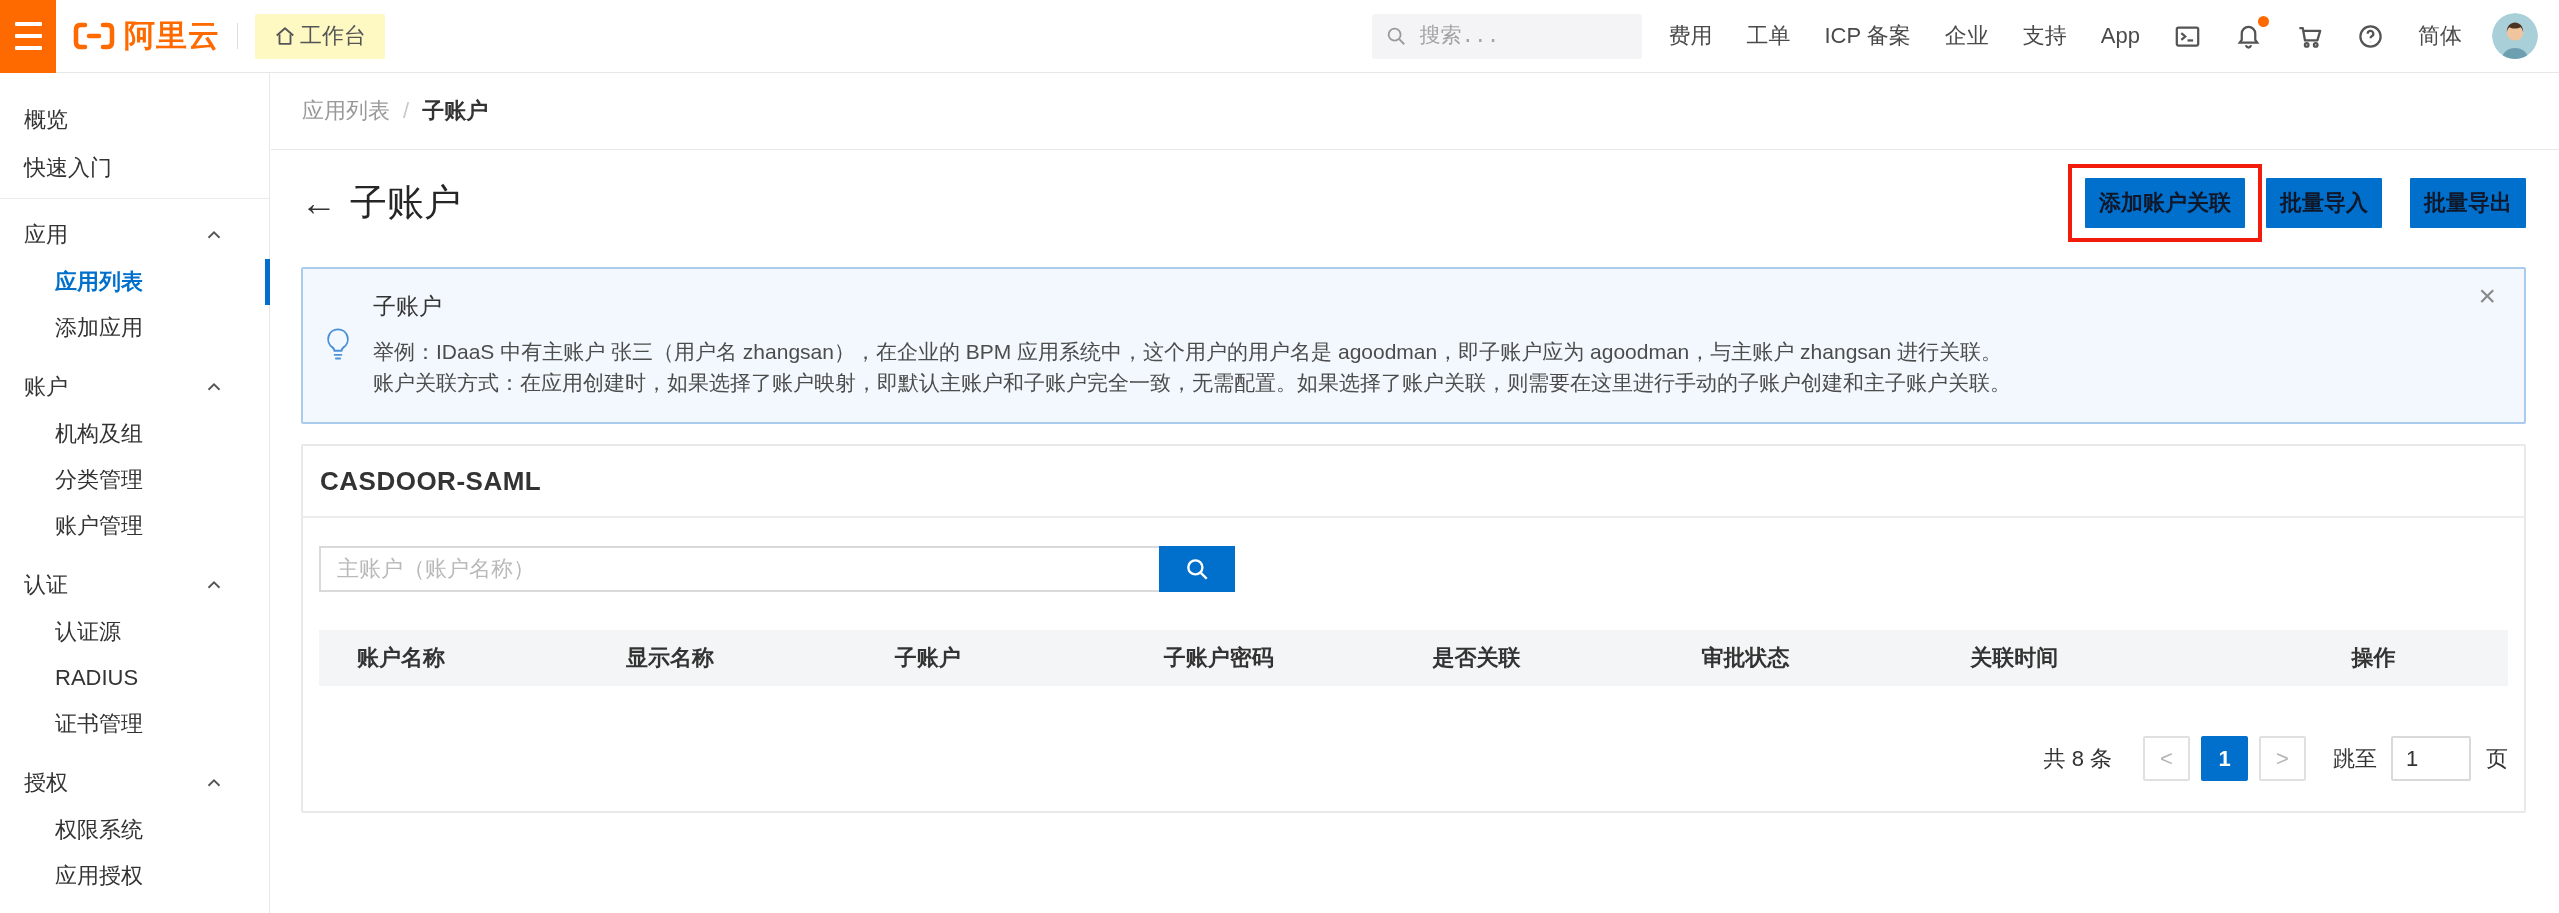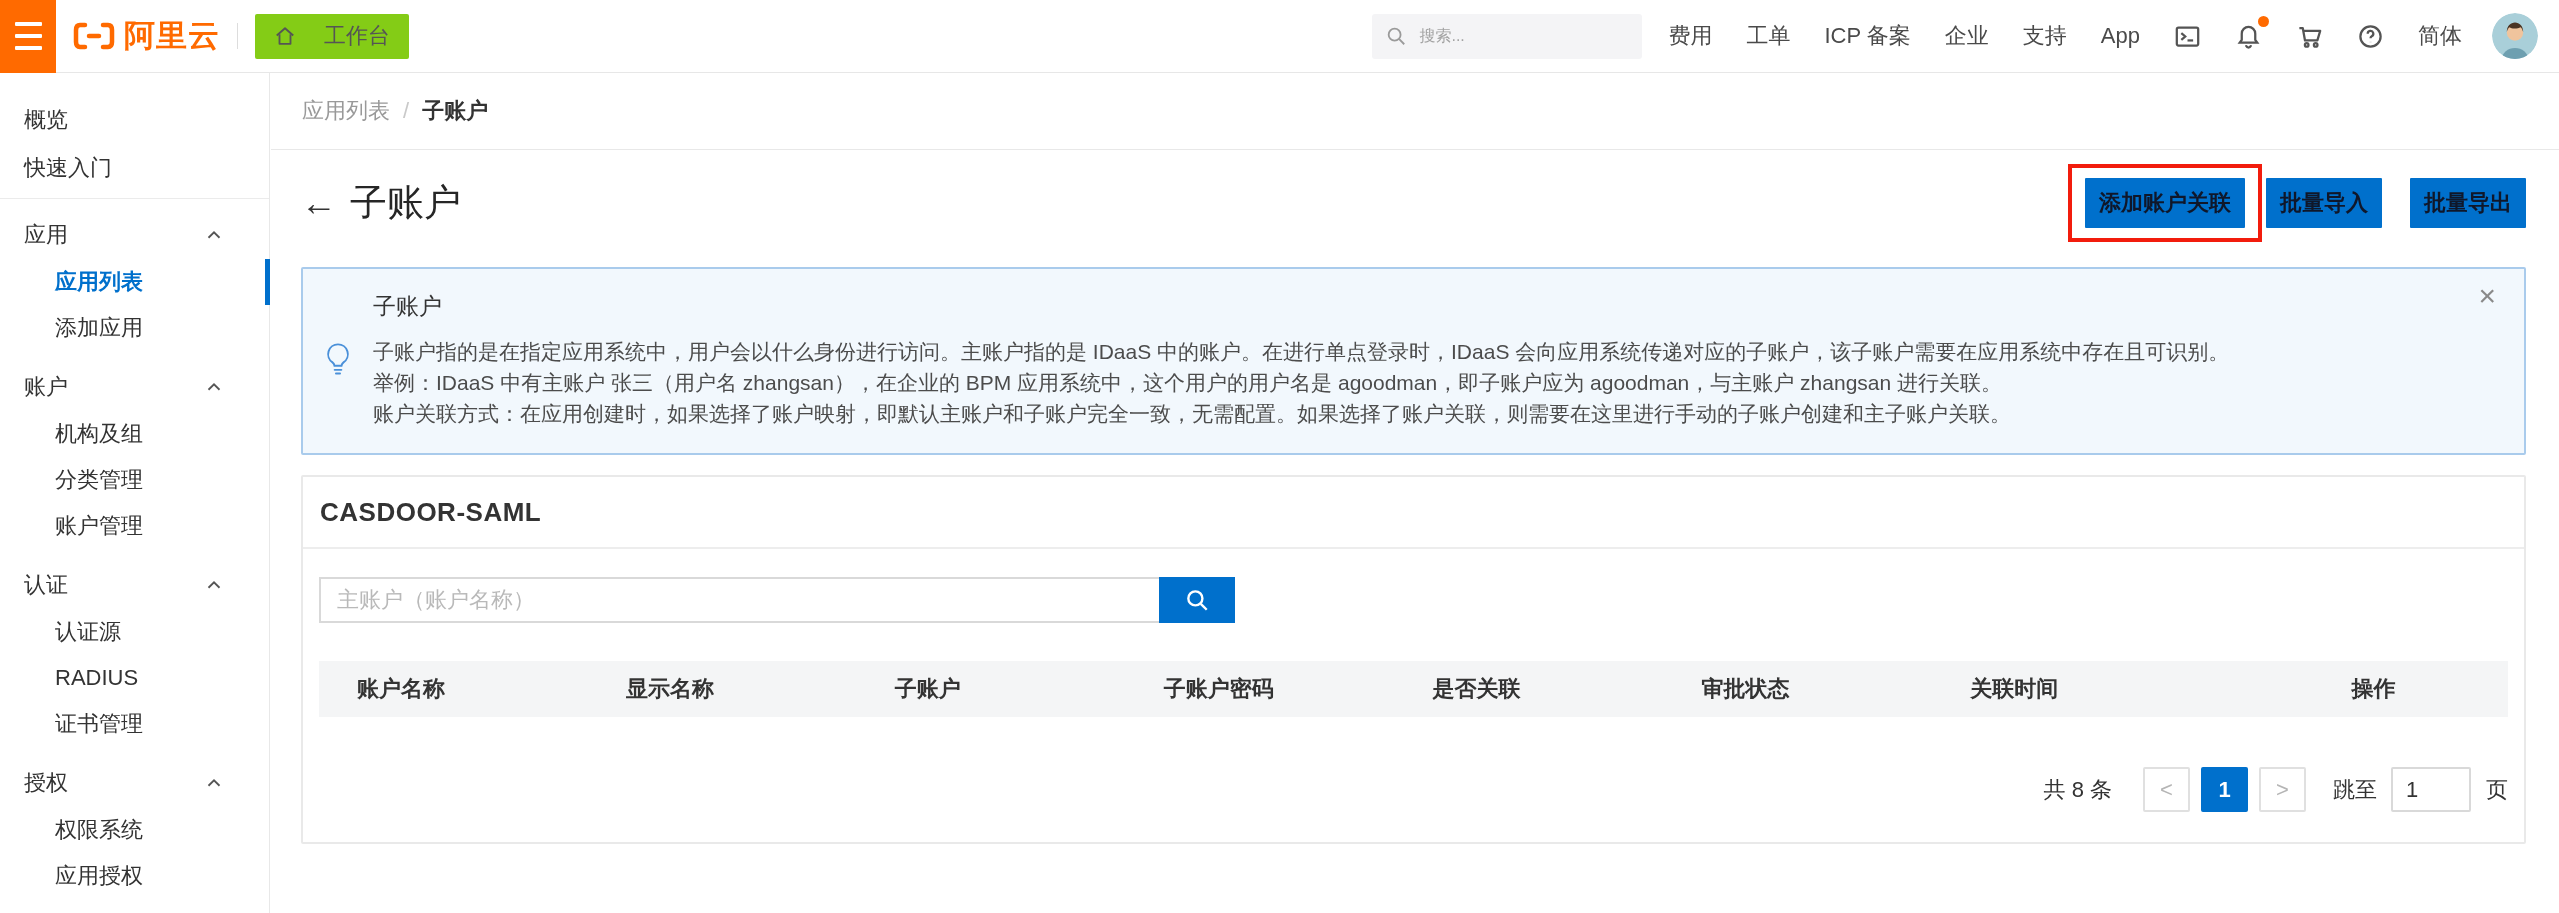"工作台" .workbench { background: #84cc16 -> #fef9c3; gap: 28px -> 4px }
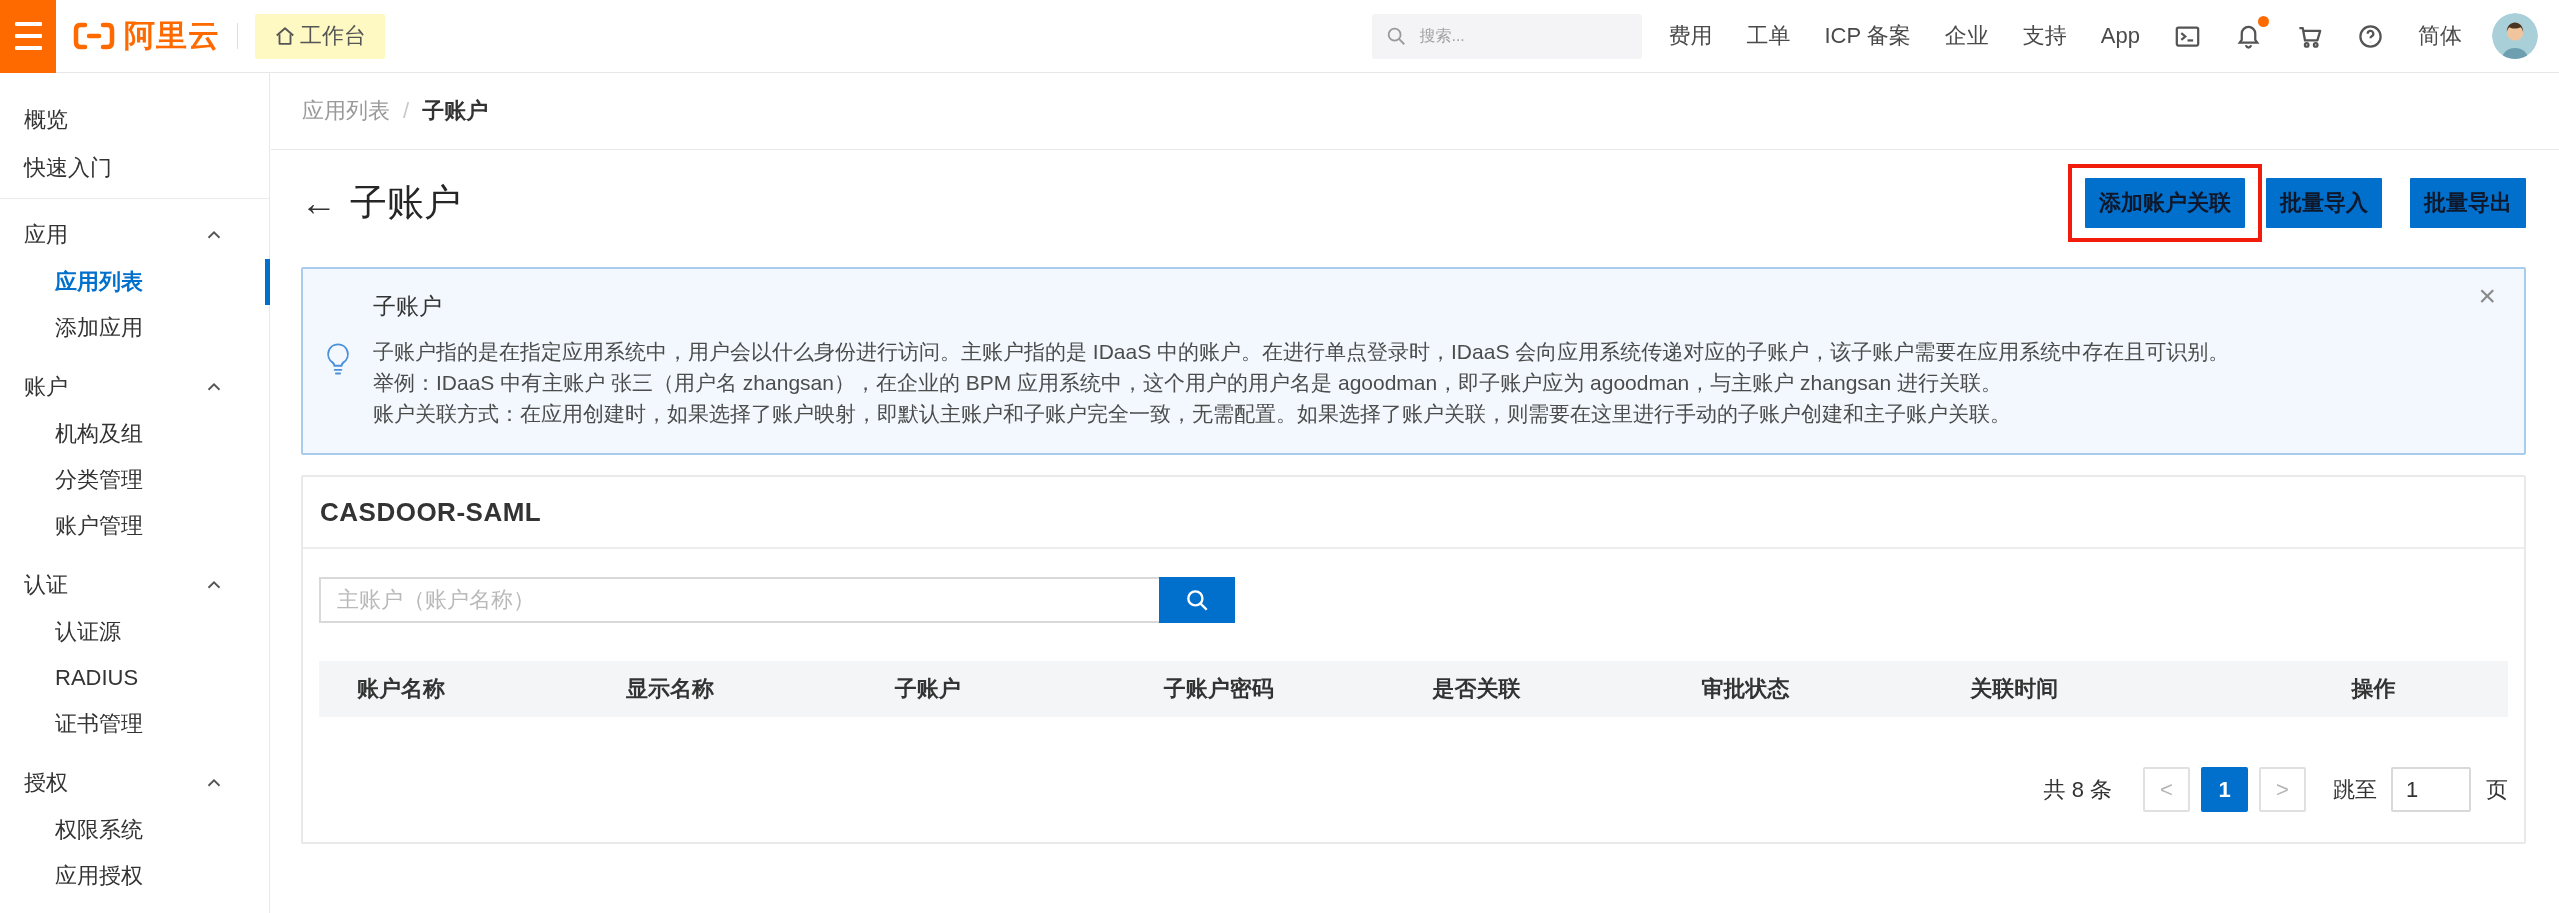"搜索..." .nav-search input { font-family: Liberation Sans, sans-serif -> Liberation Mono, monospace; font-size: 16px -> 21px }
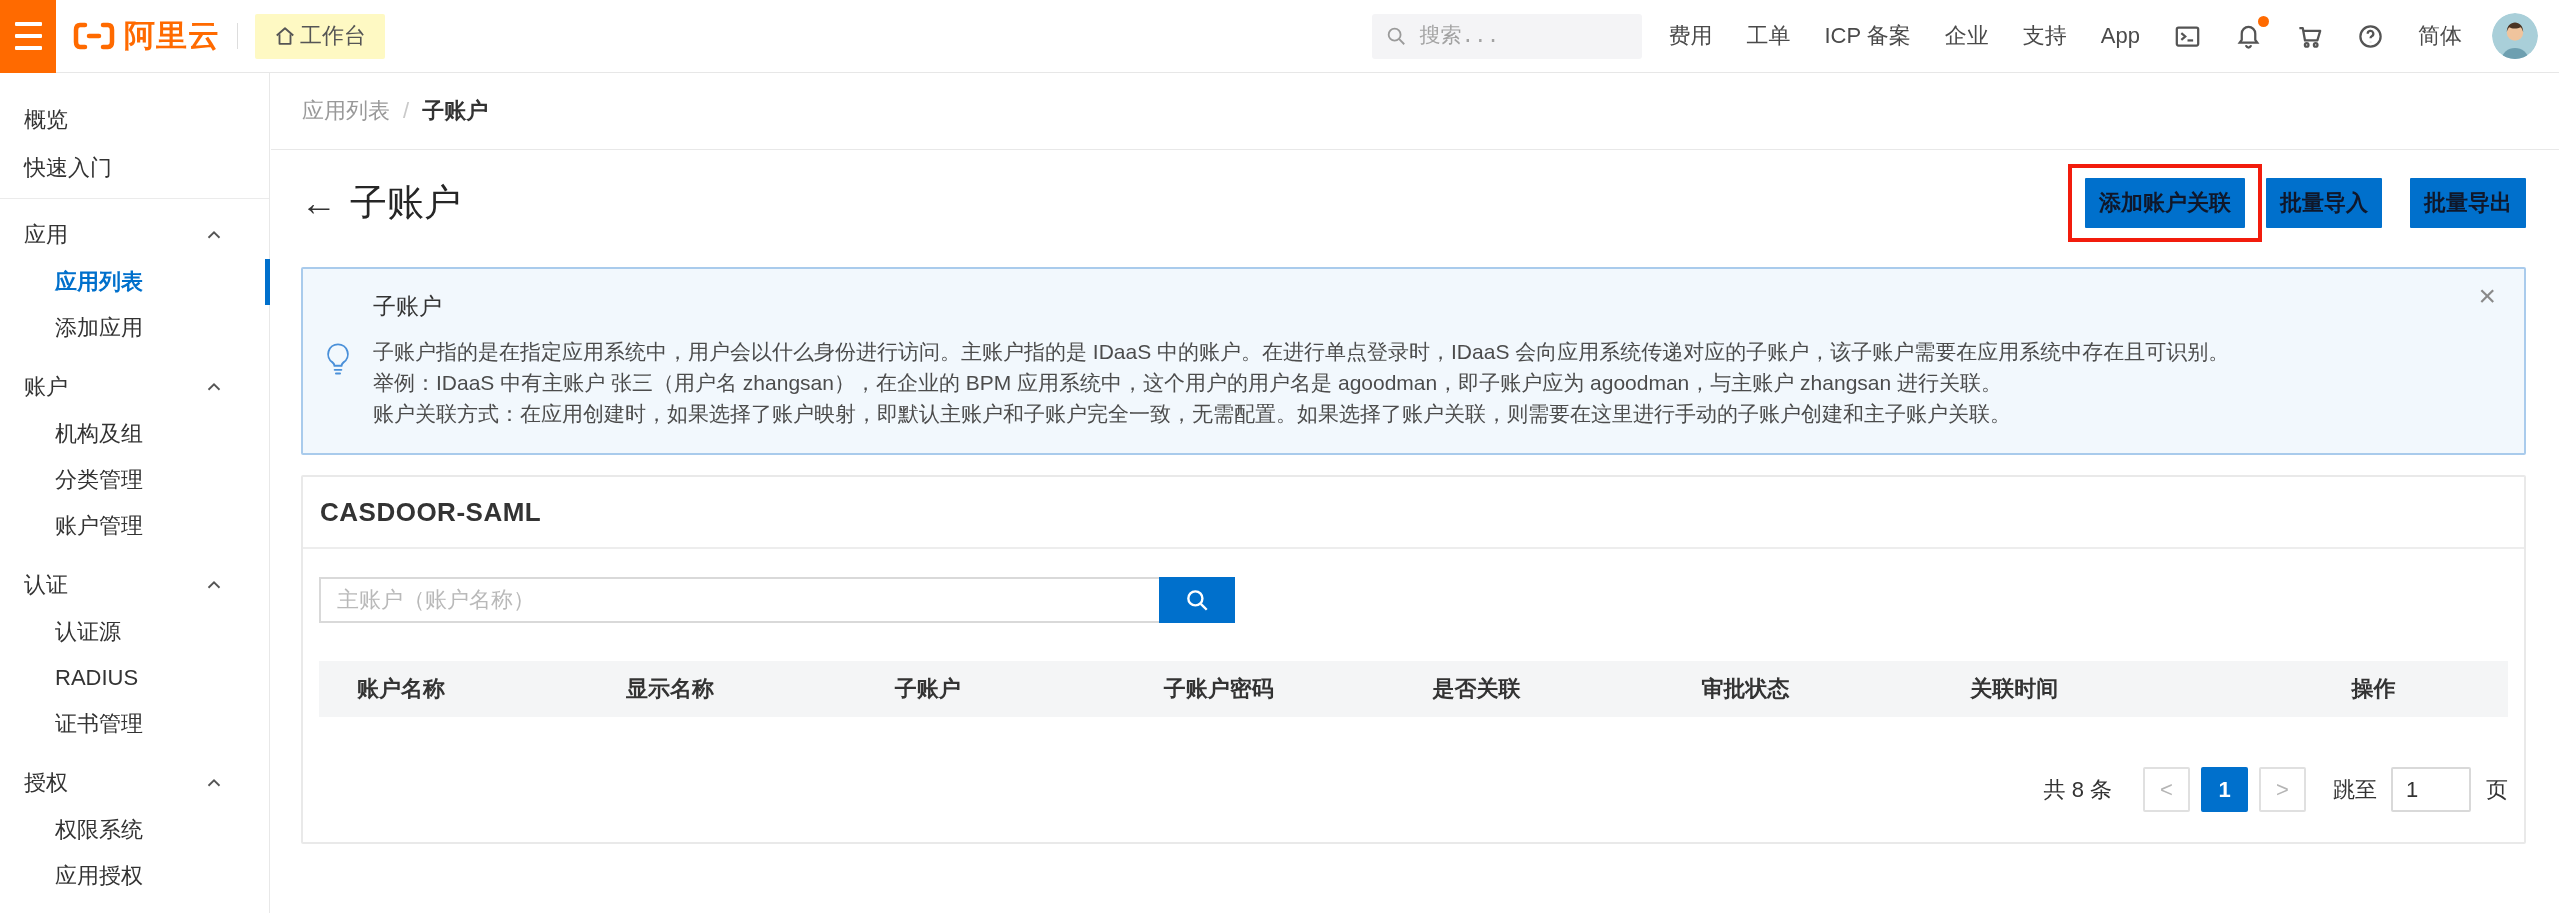"子账户指的是在指定应用系统中，用户会以什么身份进行访问。主账户指的是 IDaaS" p.info-line { html: <p>子账户指的是在指定应用系统中，用户会以什么身份进行访问。主账户指的是 IDaaS 中的账户。在进行单点登录时，IDaaS 会向应用系统传递对应的子账户，该子账户需要在应用系统中存在且可识别。</p> -> none }
